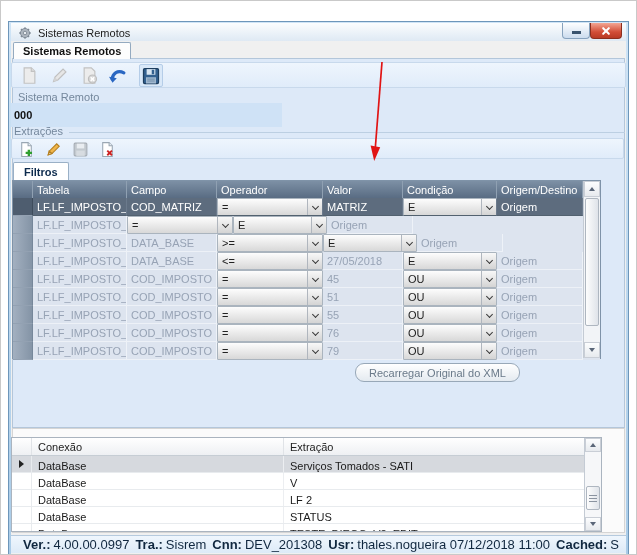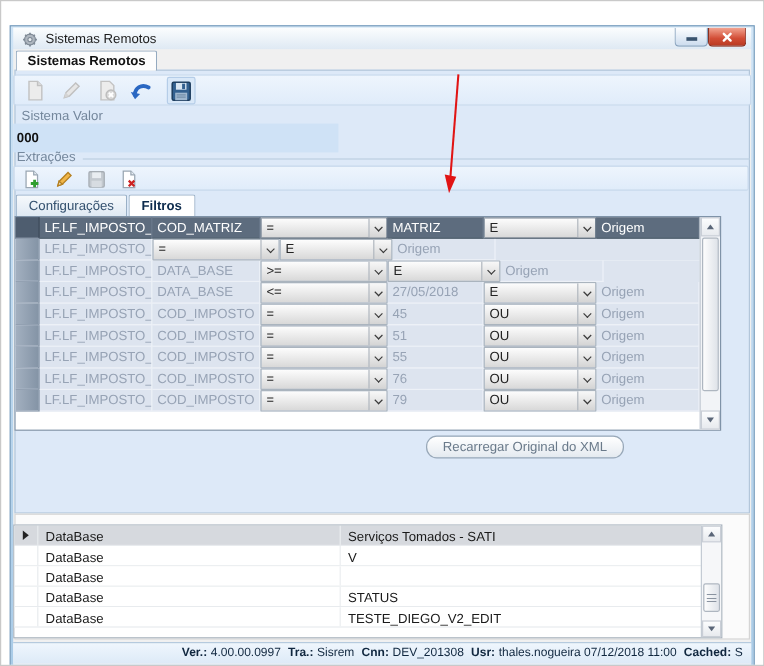"Sistema Valor" div.field-label { text: Valor -> Remoto }
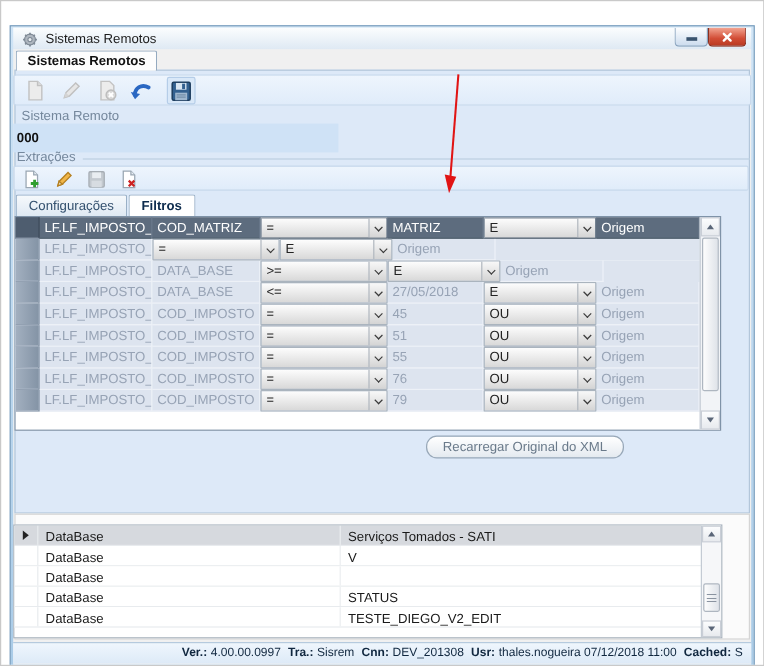"Configurações" div.tab { html: <div> <span>Configurações</span> </div> -> none }
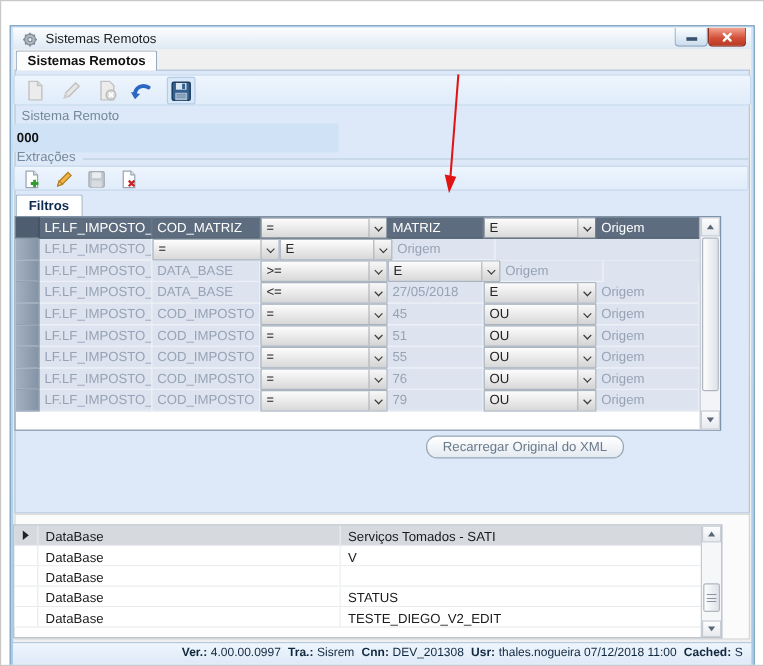"Tabela" div.g-head { html: none -> <div> <div></div> <div>Tabela</div> <div>Campo</div> <div>Operador</div> <div>Valor</div> <div>Condição</div> <div>Origem/Destino</div> </div> }
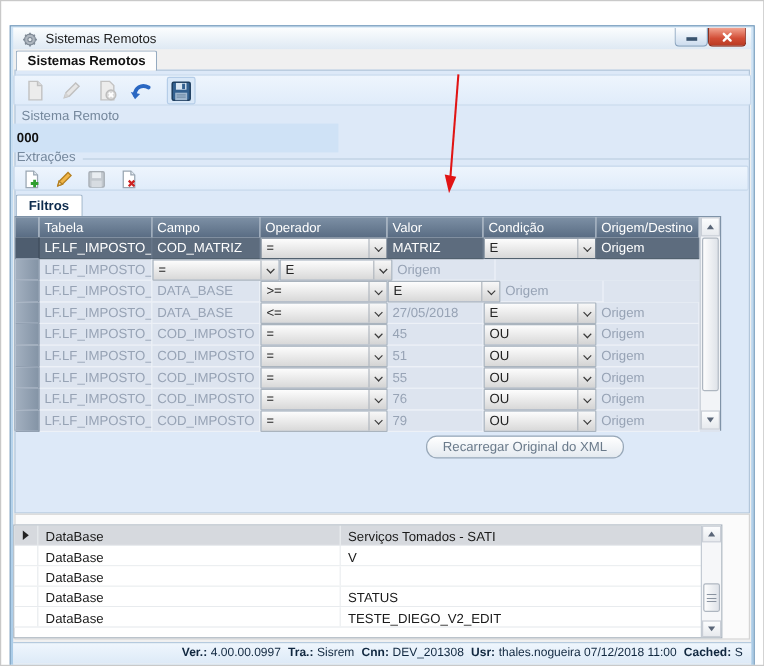"Conexão" div.bt-head { html: none -> <div> <div></div> <div>Conexão</div> <div>Extração</div> </div> }
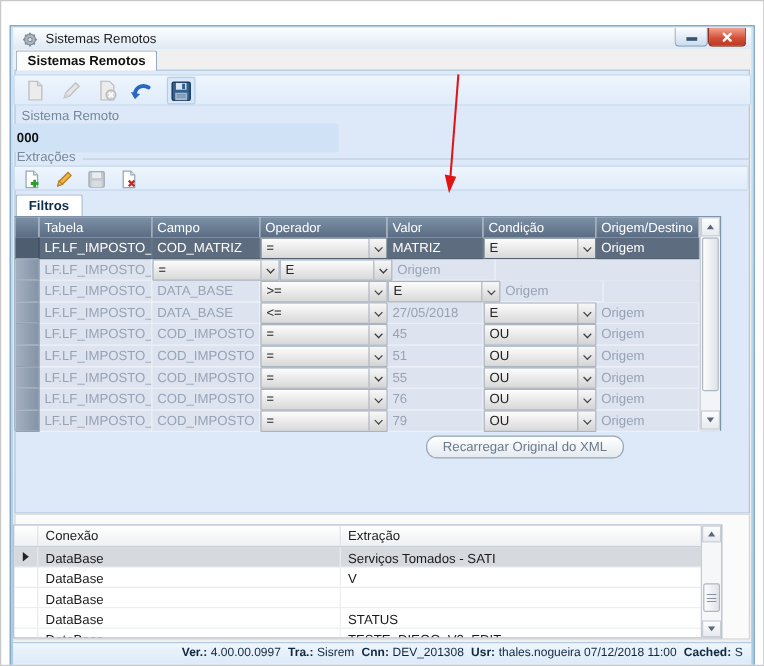"LF 2" div.bt-cell { html: none -> <div> <span>LF 2</span> </div> }
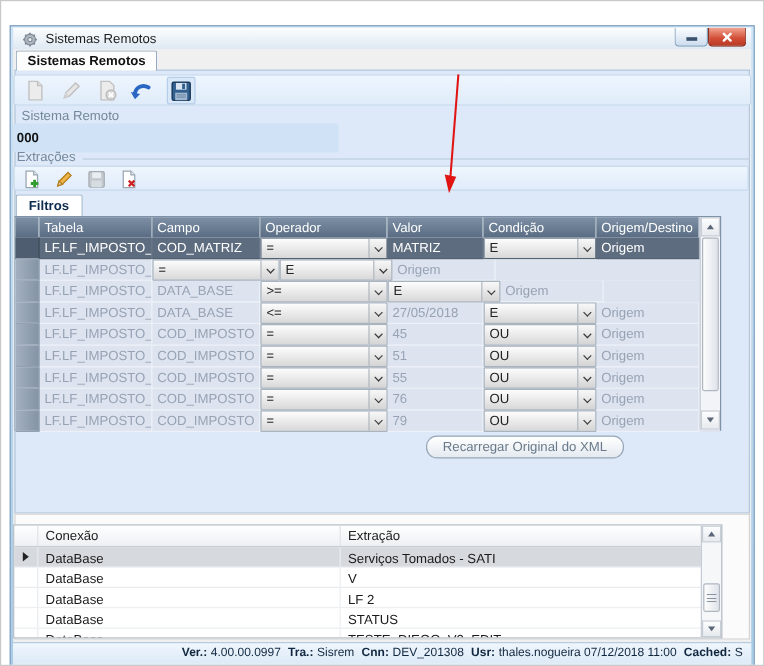"Ver.: 4.00.00.0997" .statusbar { font-size: 10px -> 13px }
